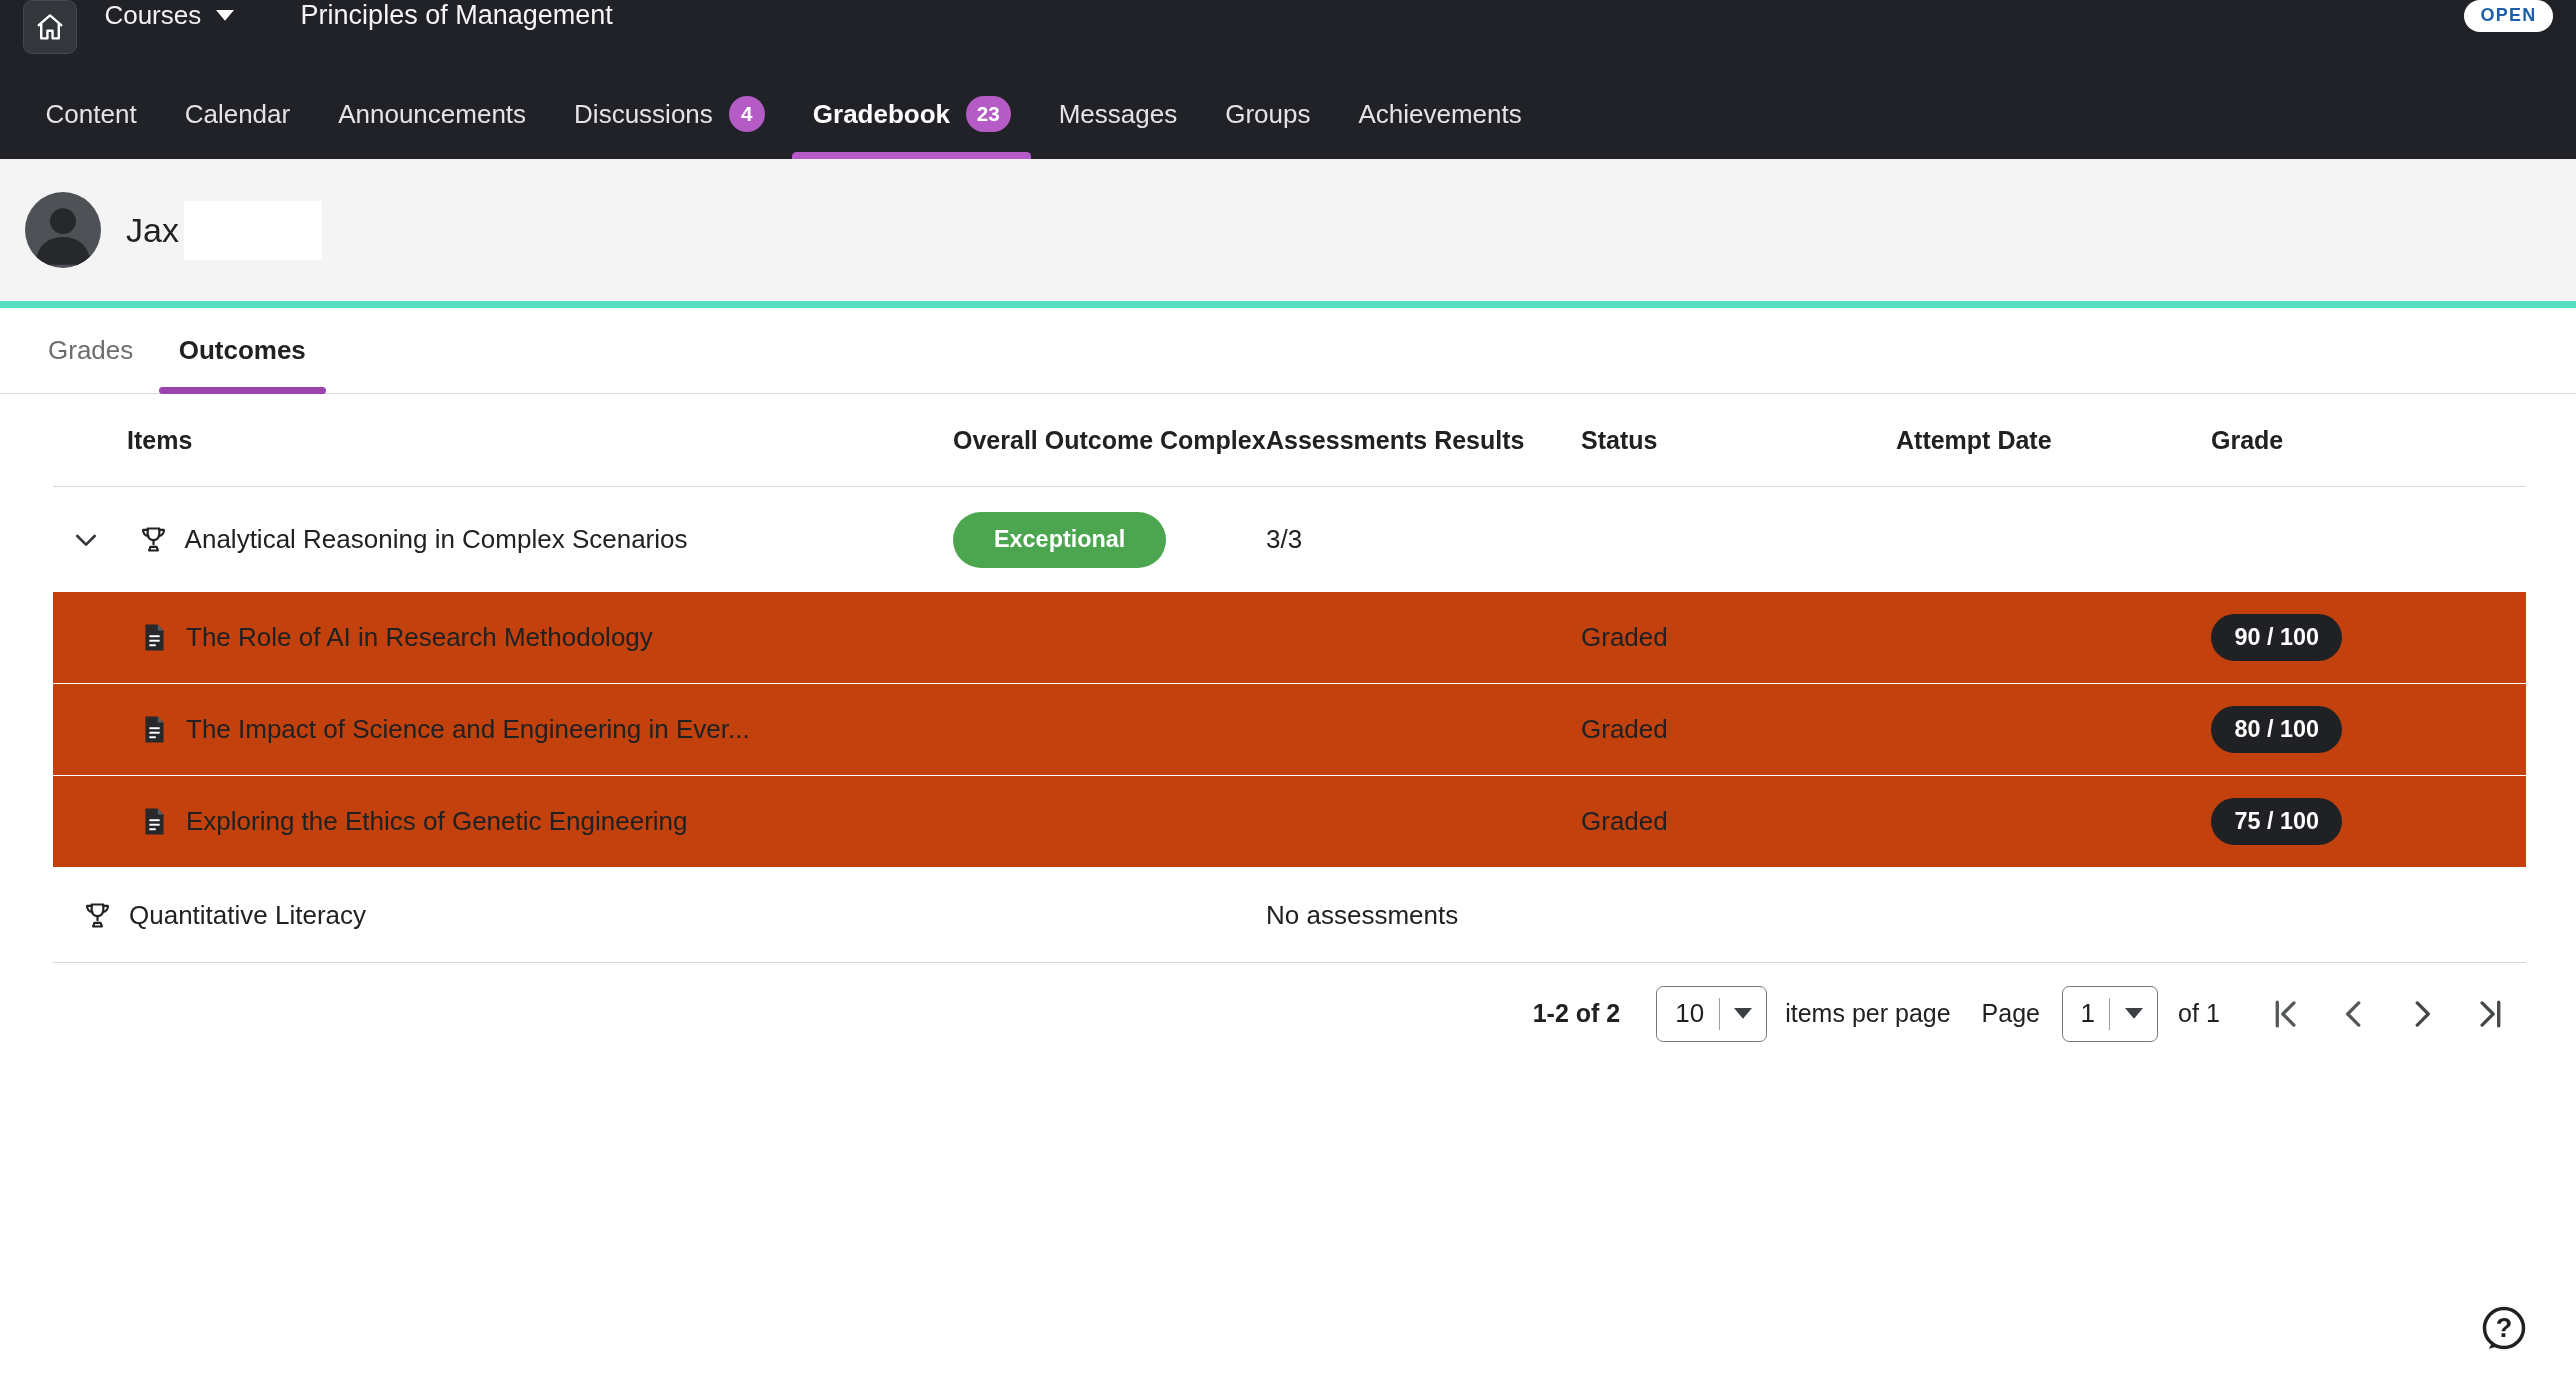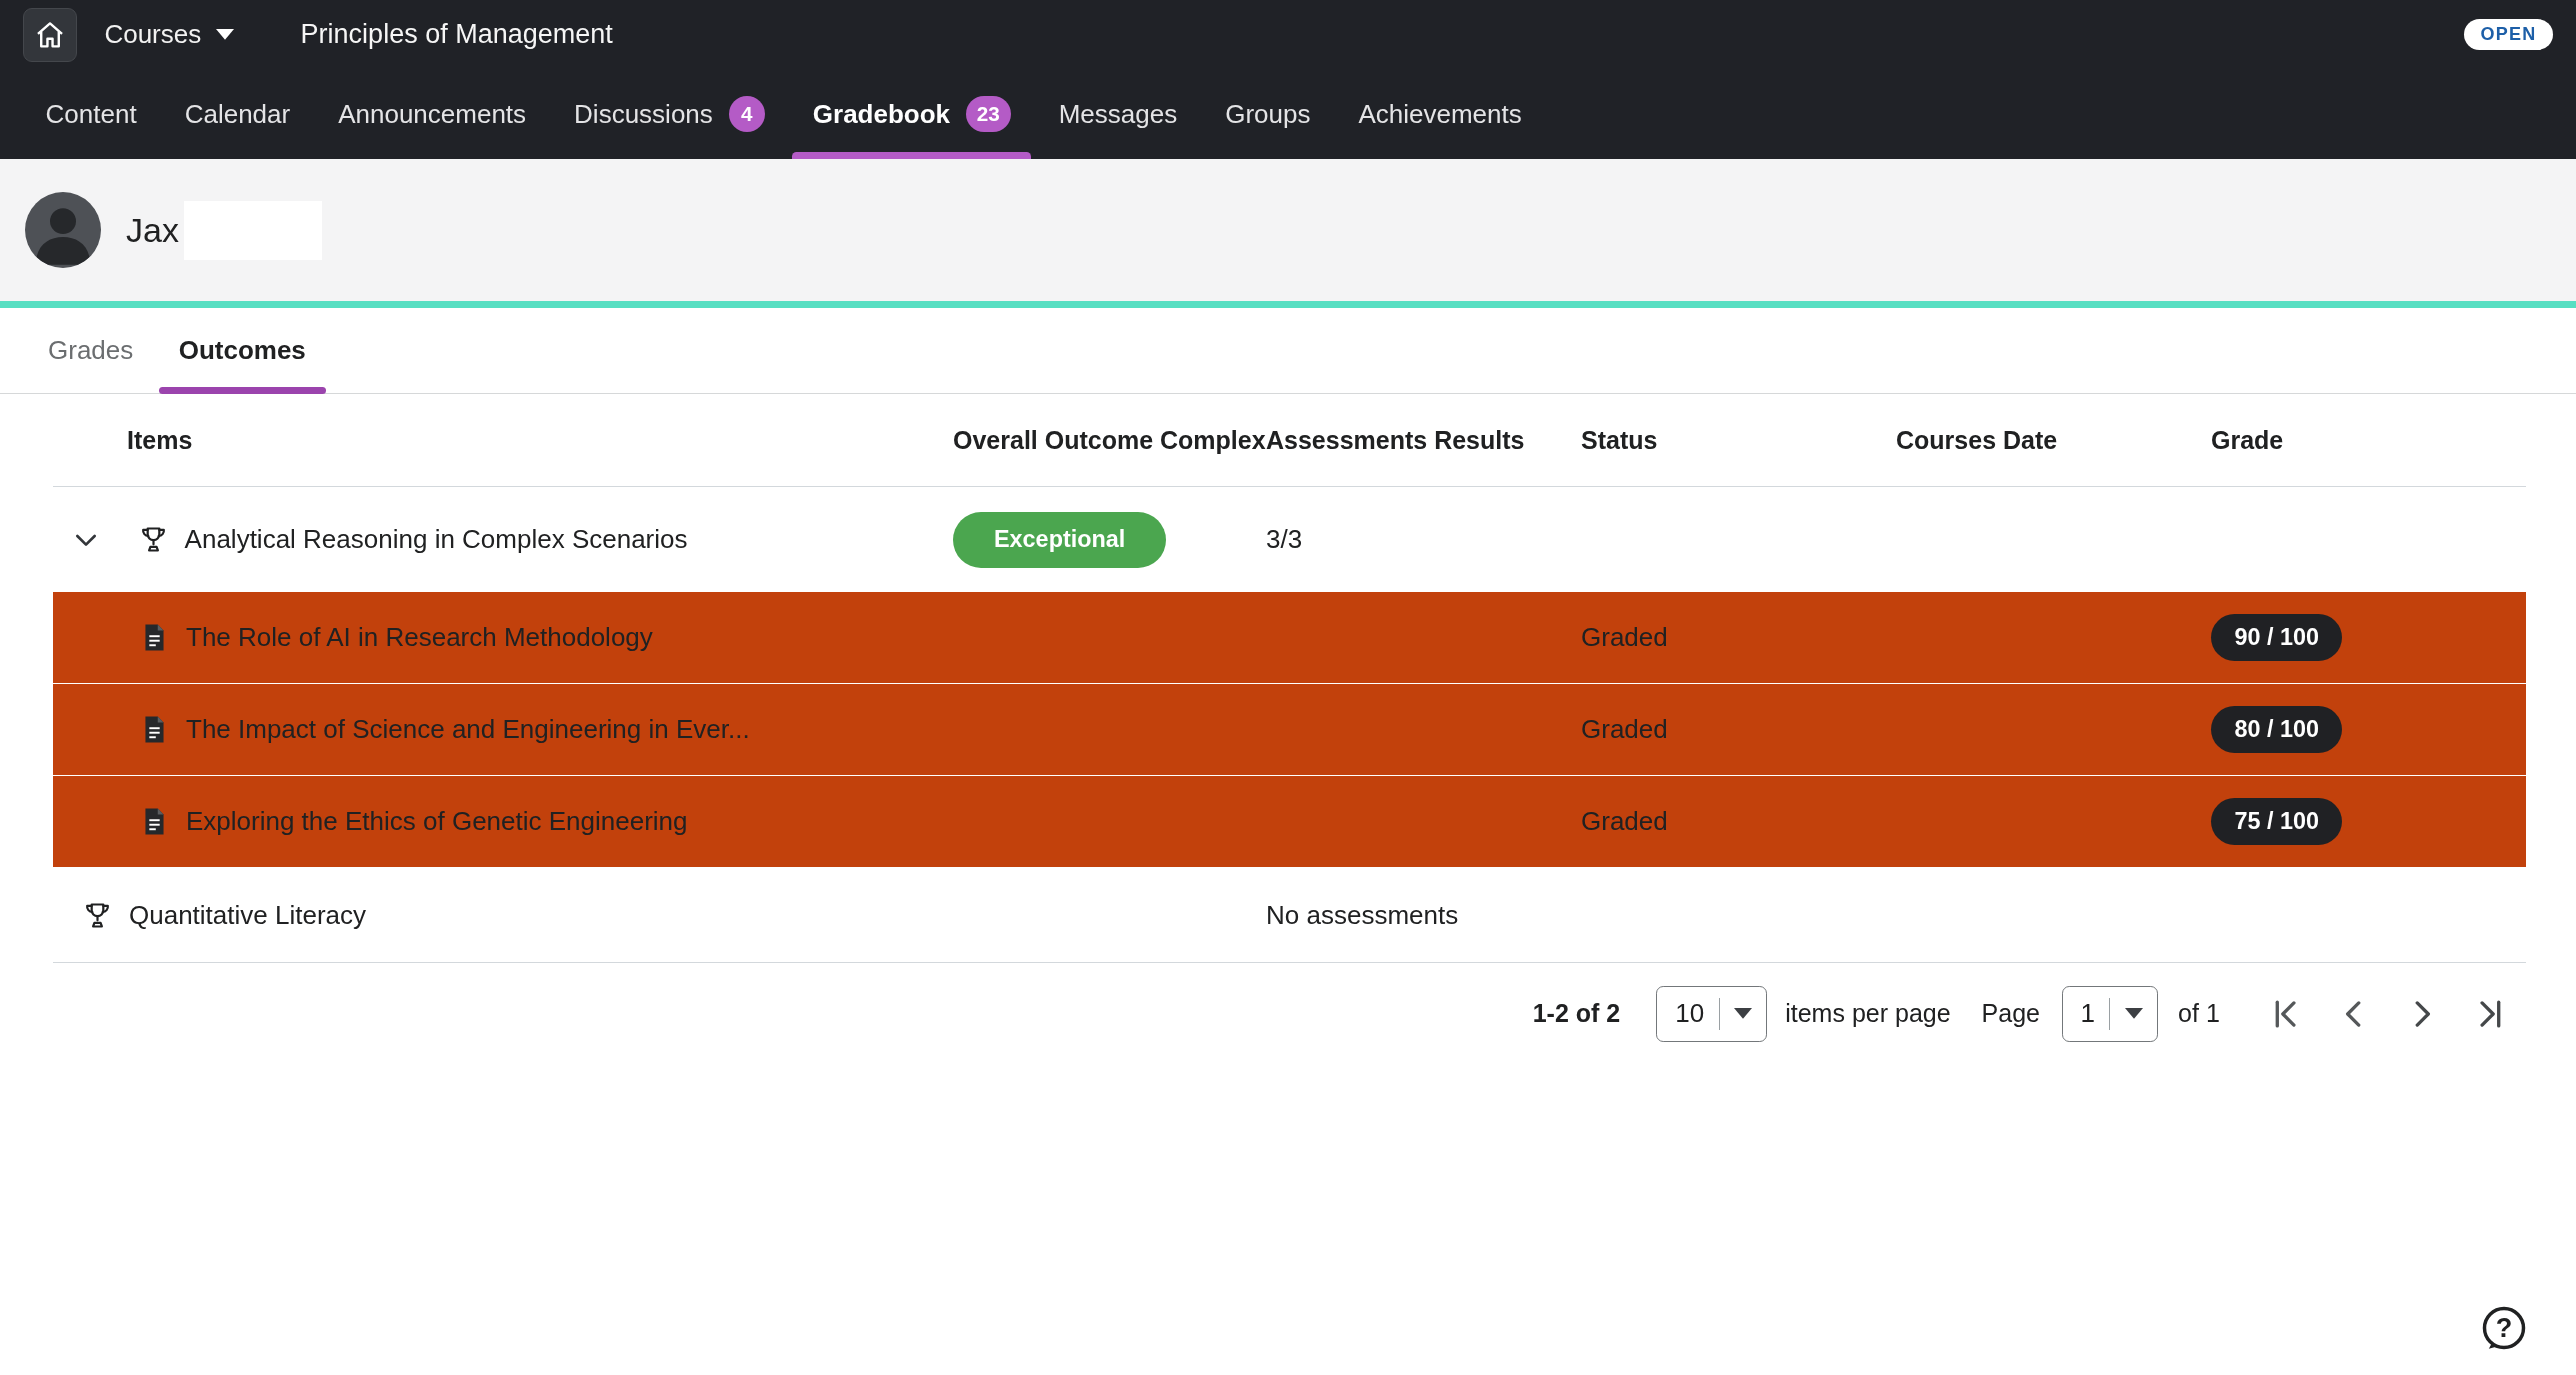"Courses" .topbar { align-items: center -> flex-start }
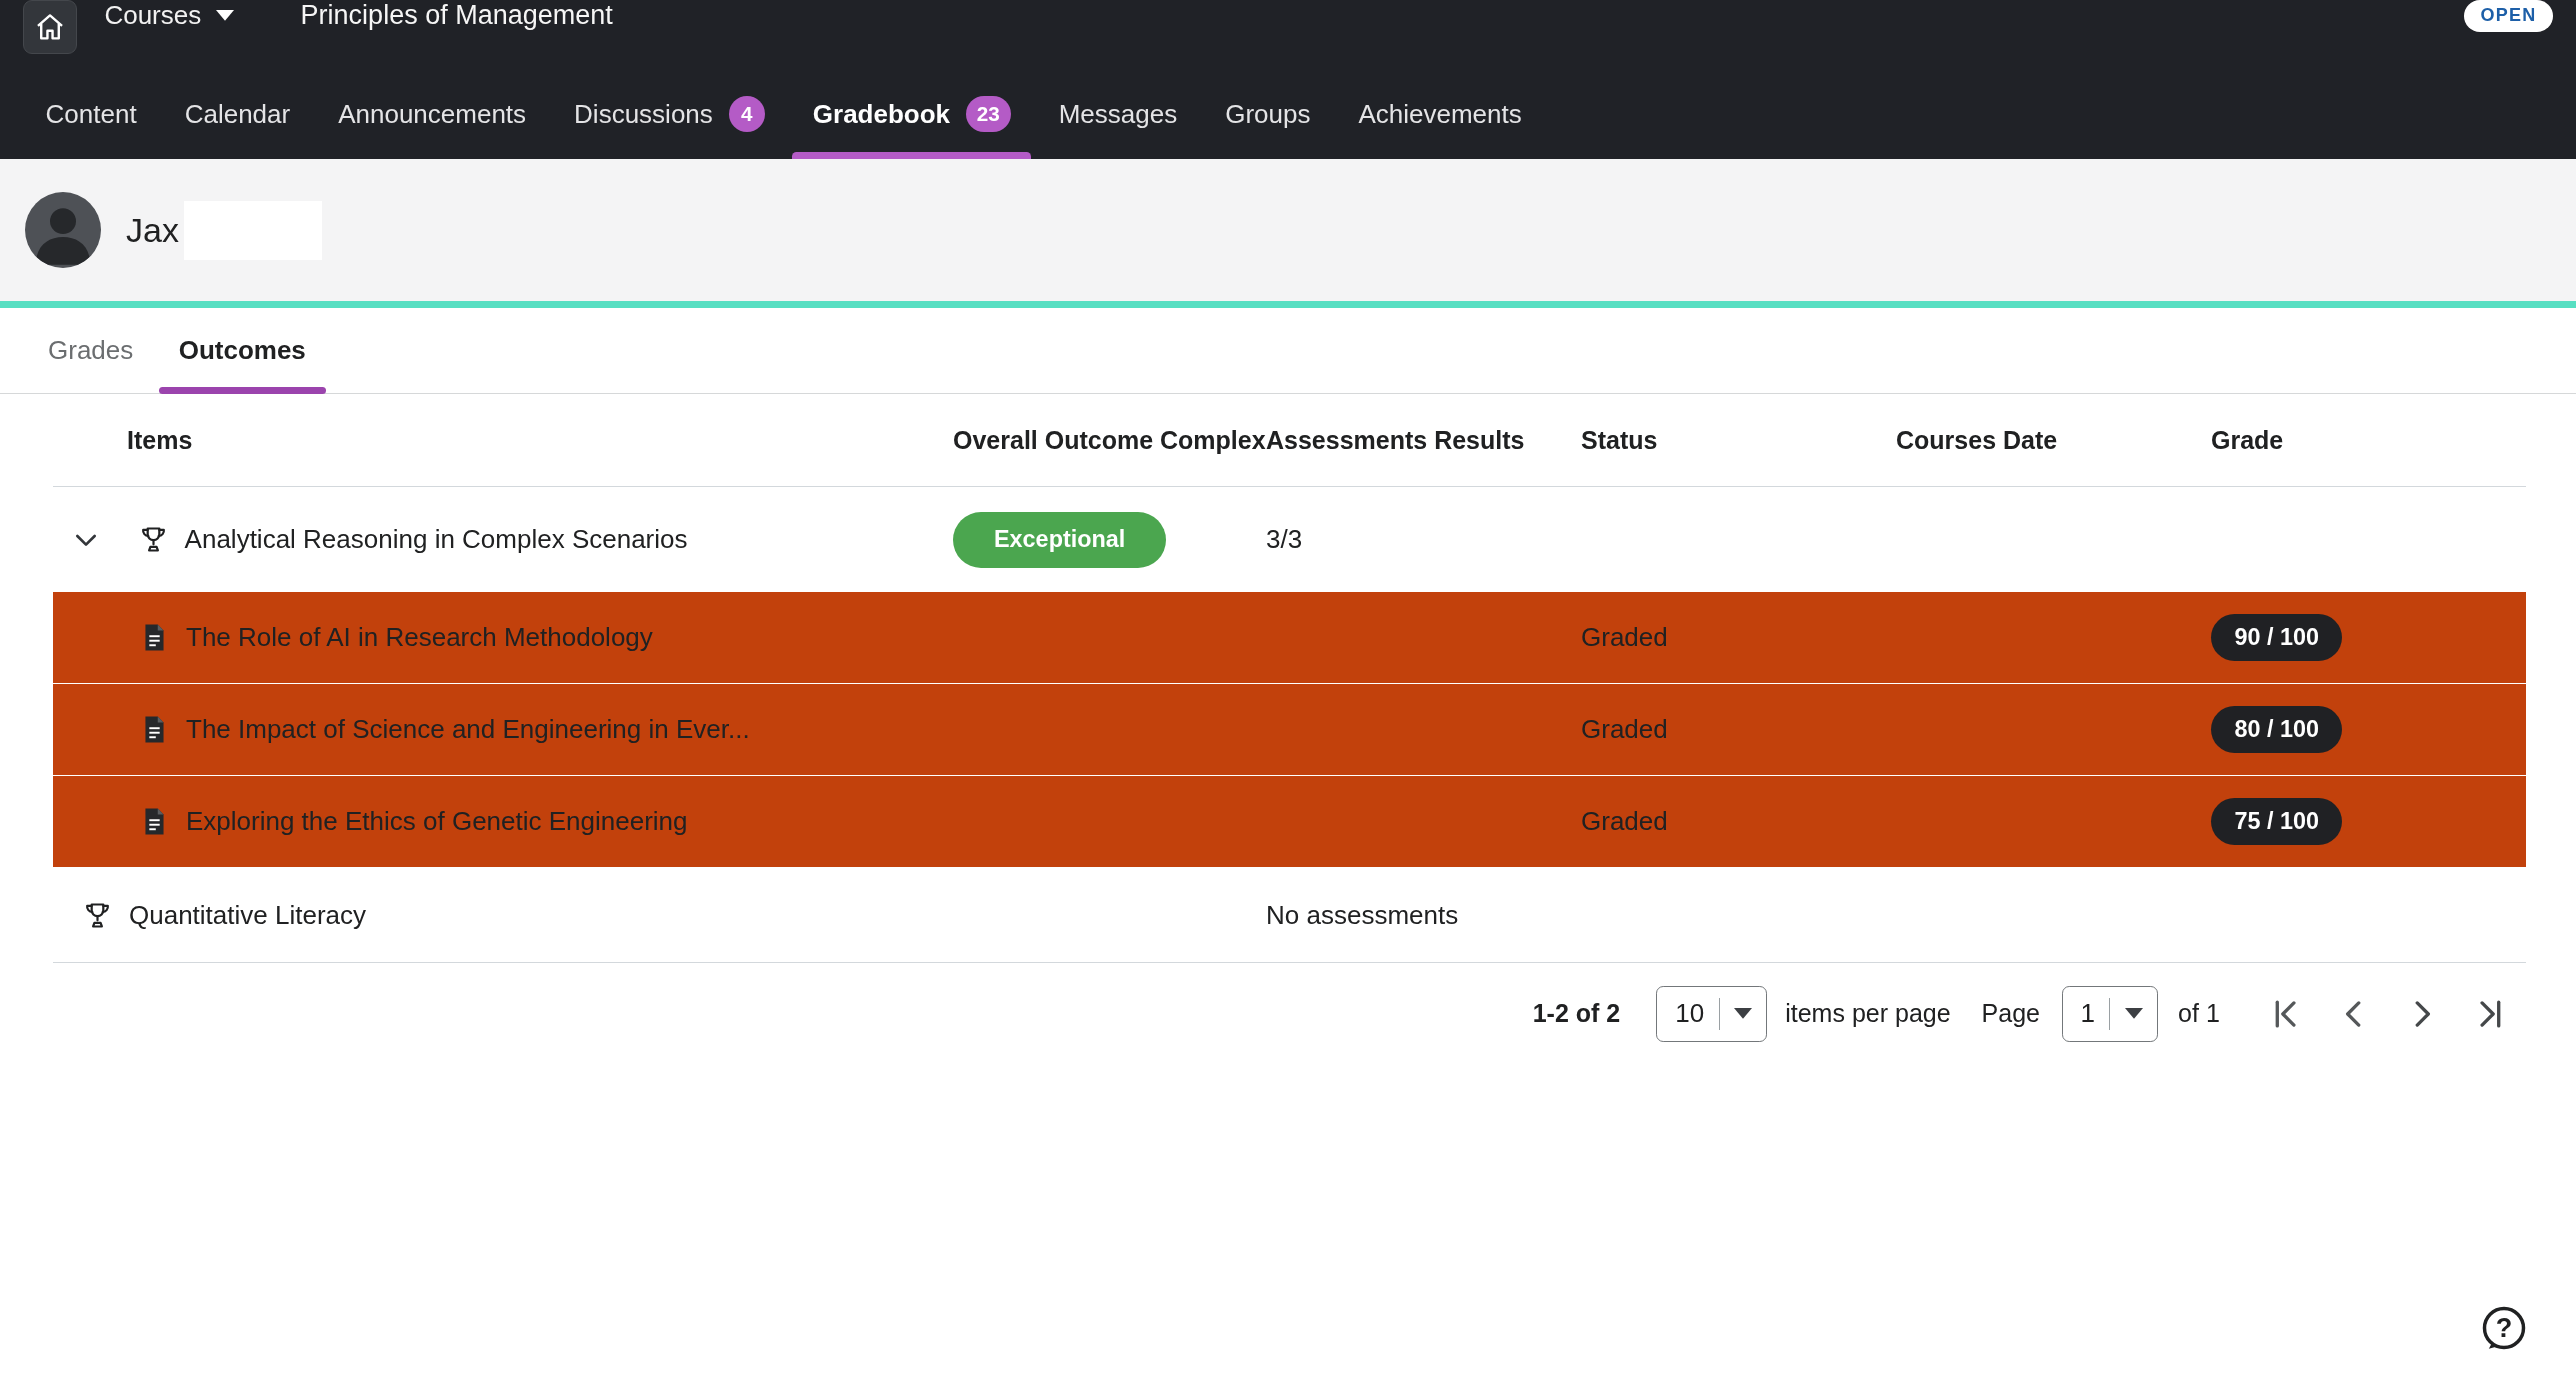"Courses Date" div { text: Courses -> Attempt }
